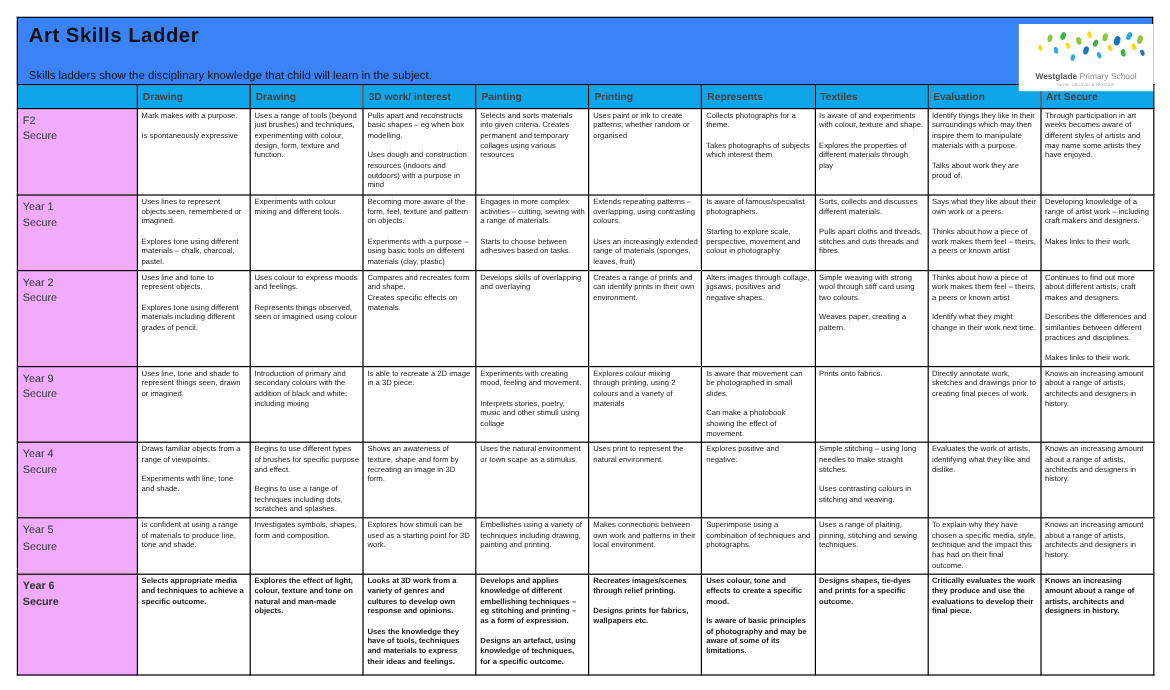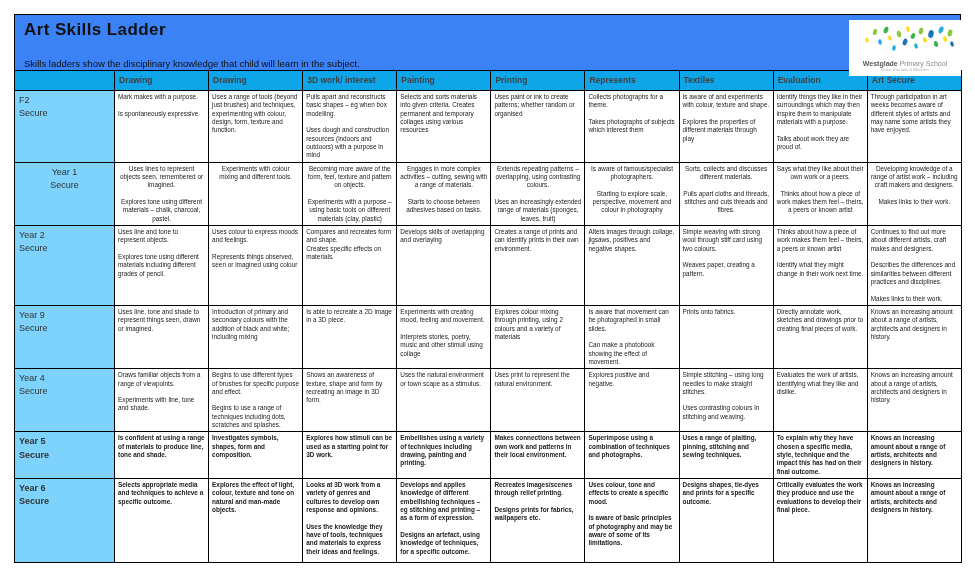"F2" td.label { background: #7dd3fc -> #f0abfc }
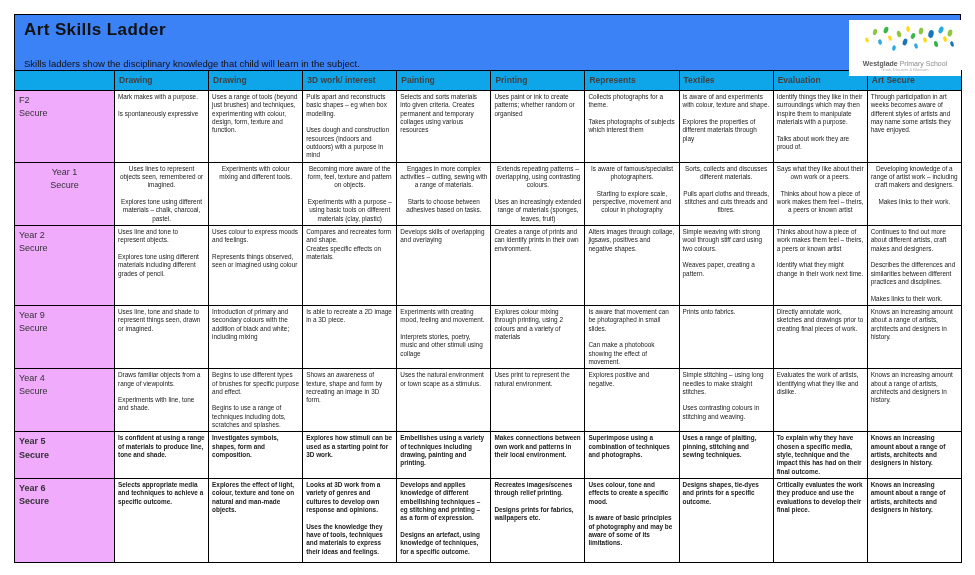"Year 1" tr.row-y1 { text-align: center -> none }
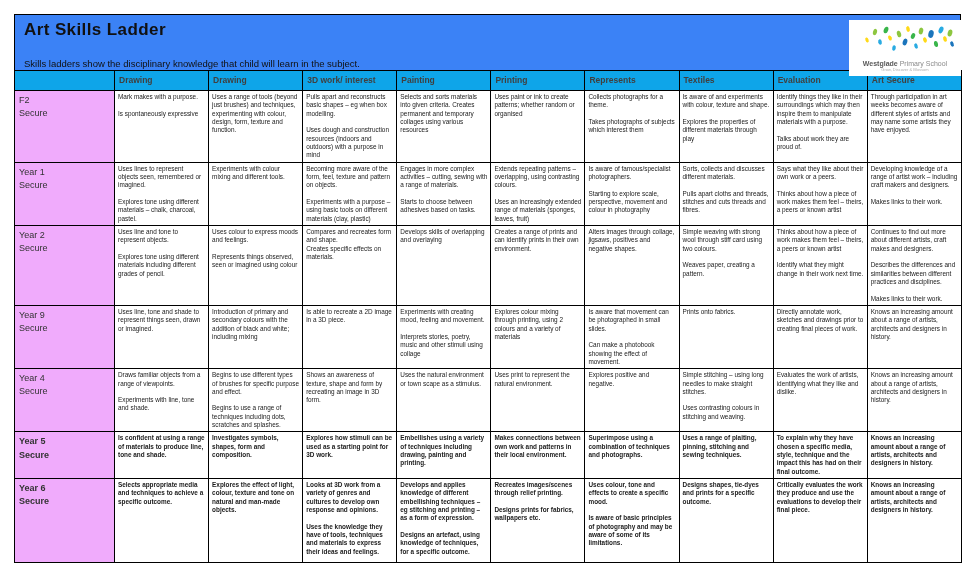"Year 5" tr.row-y5 { font-weight: bold -> none }
